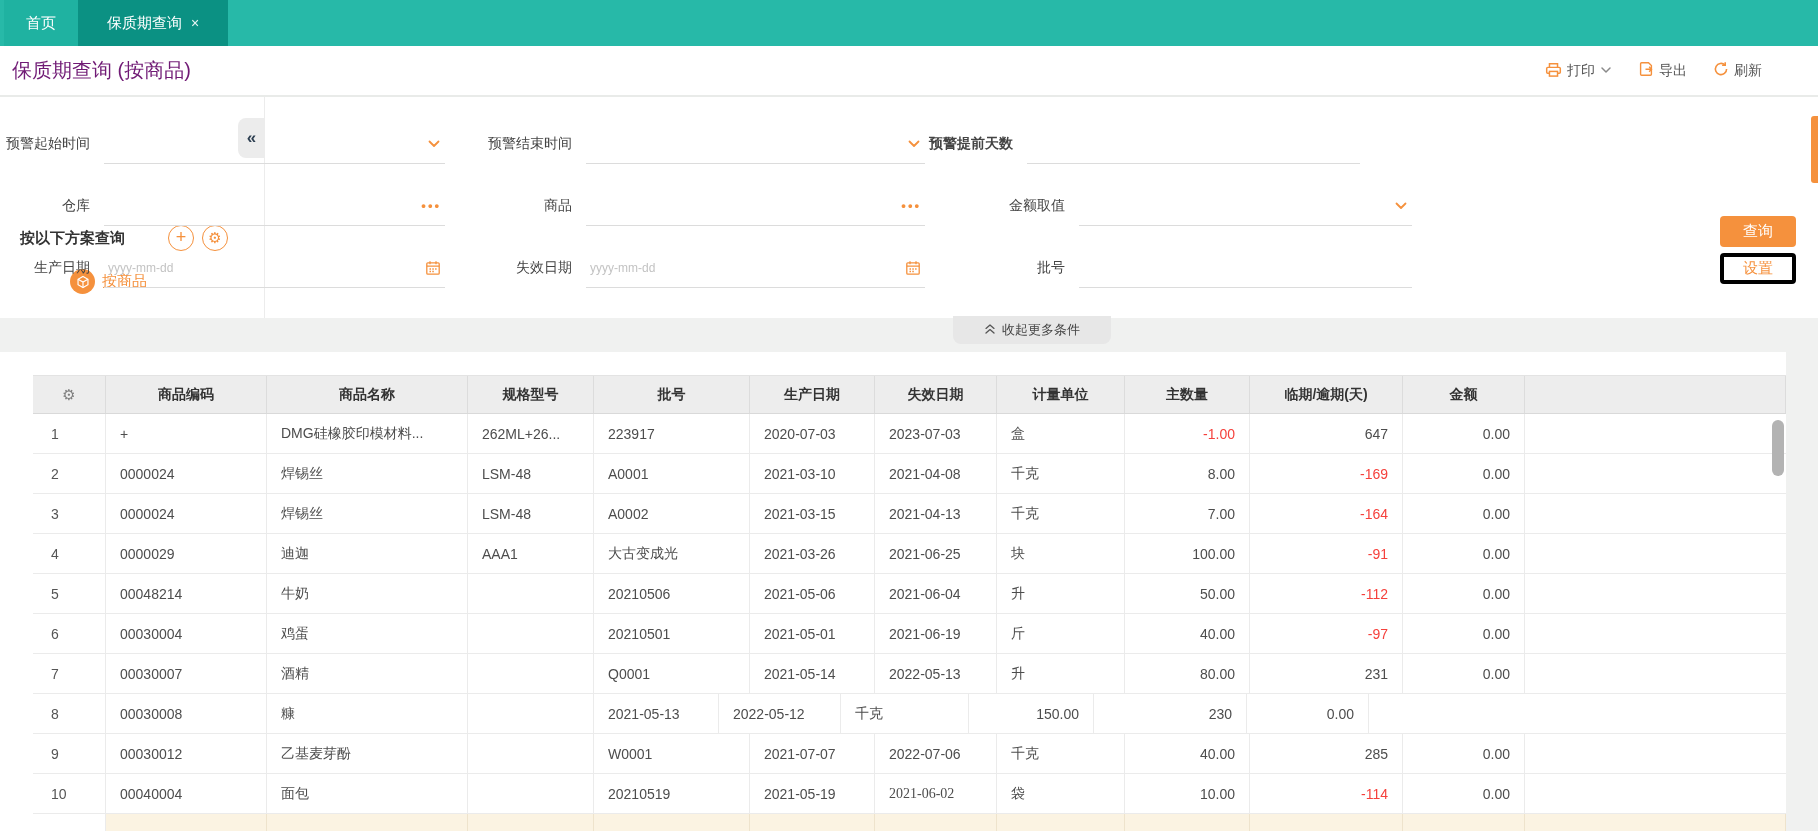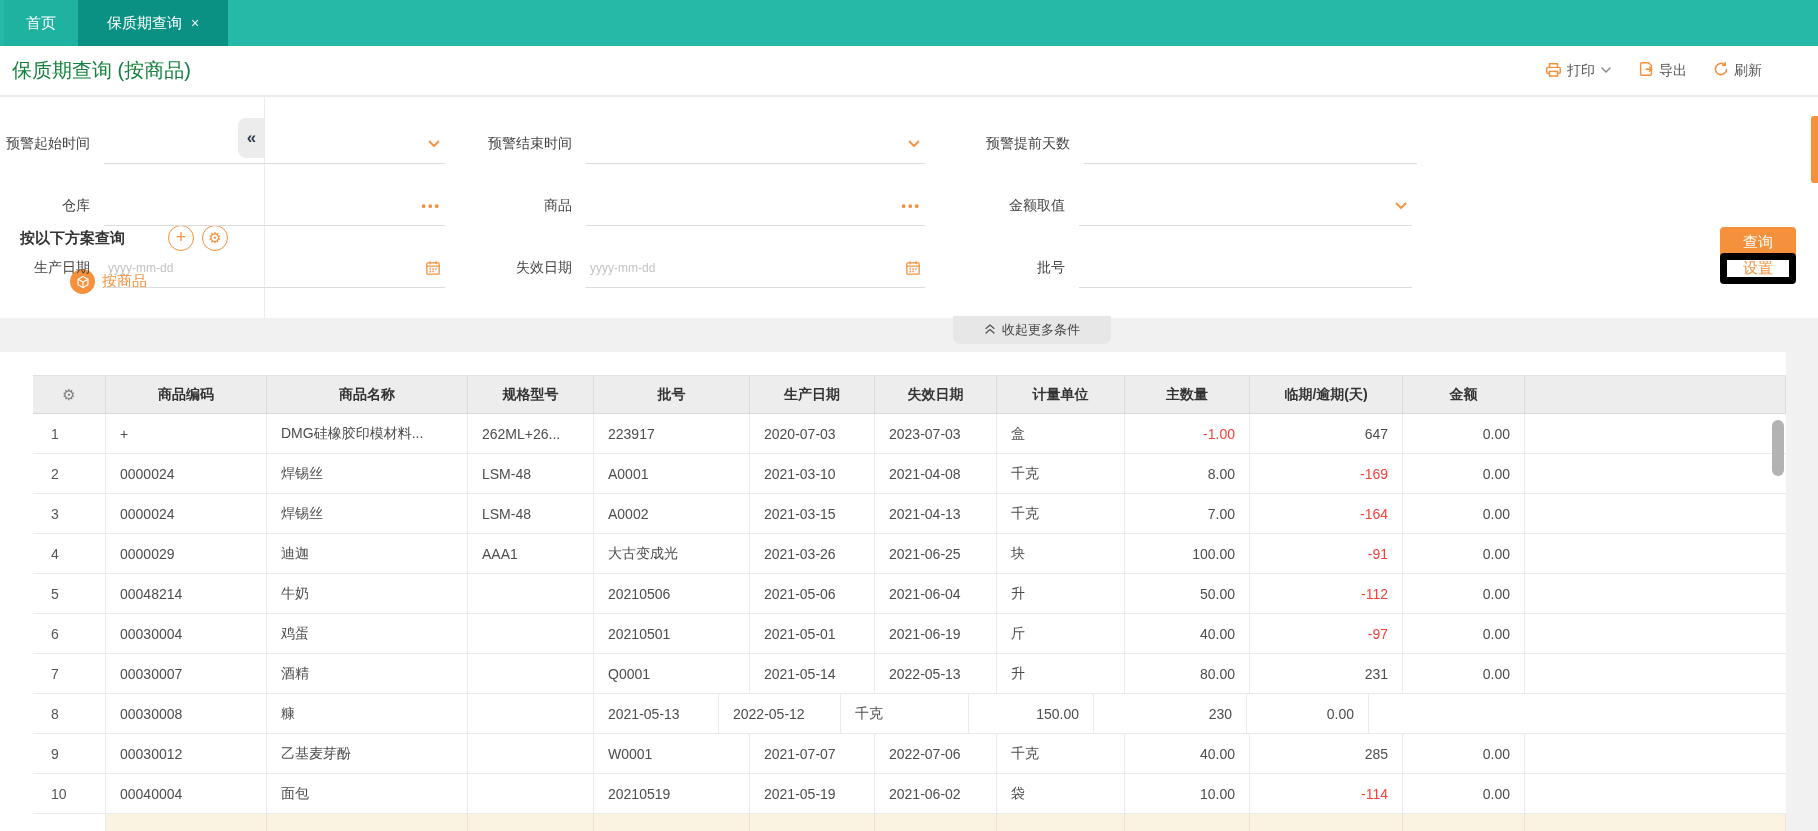"保质期查询 (按商品)" .page-title { color: #15803d -> #701a75 }
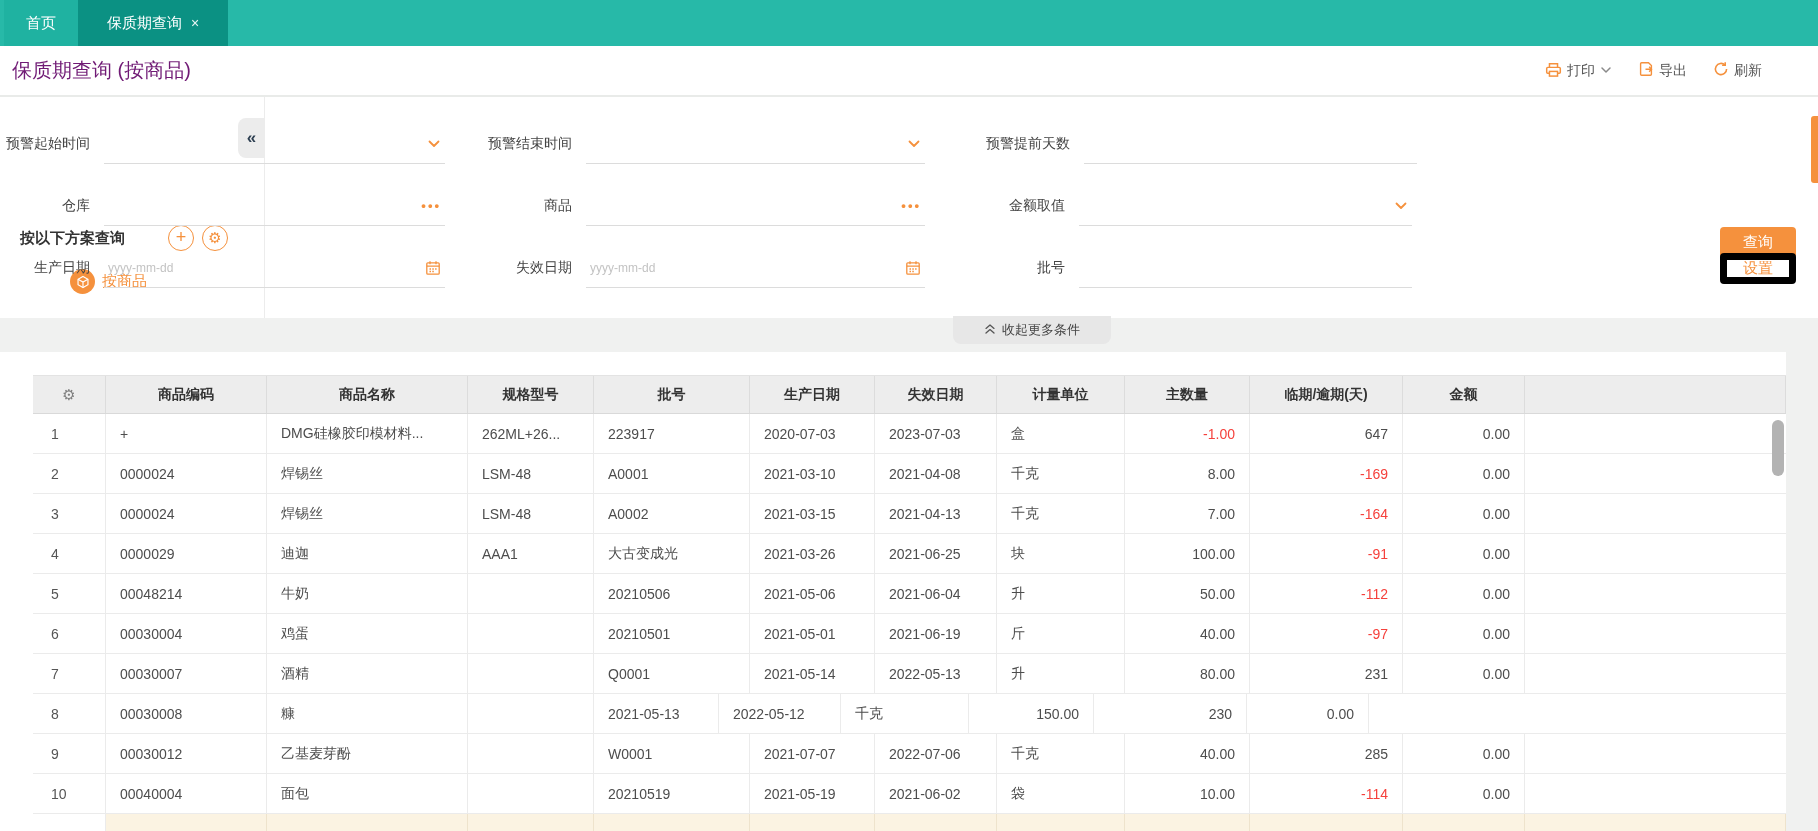"预警提前天数" div.ffield { font-weight: none -> bold; left: 955px -> 898px }
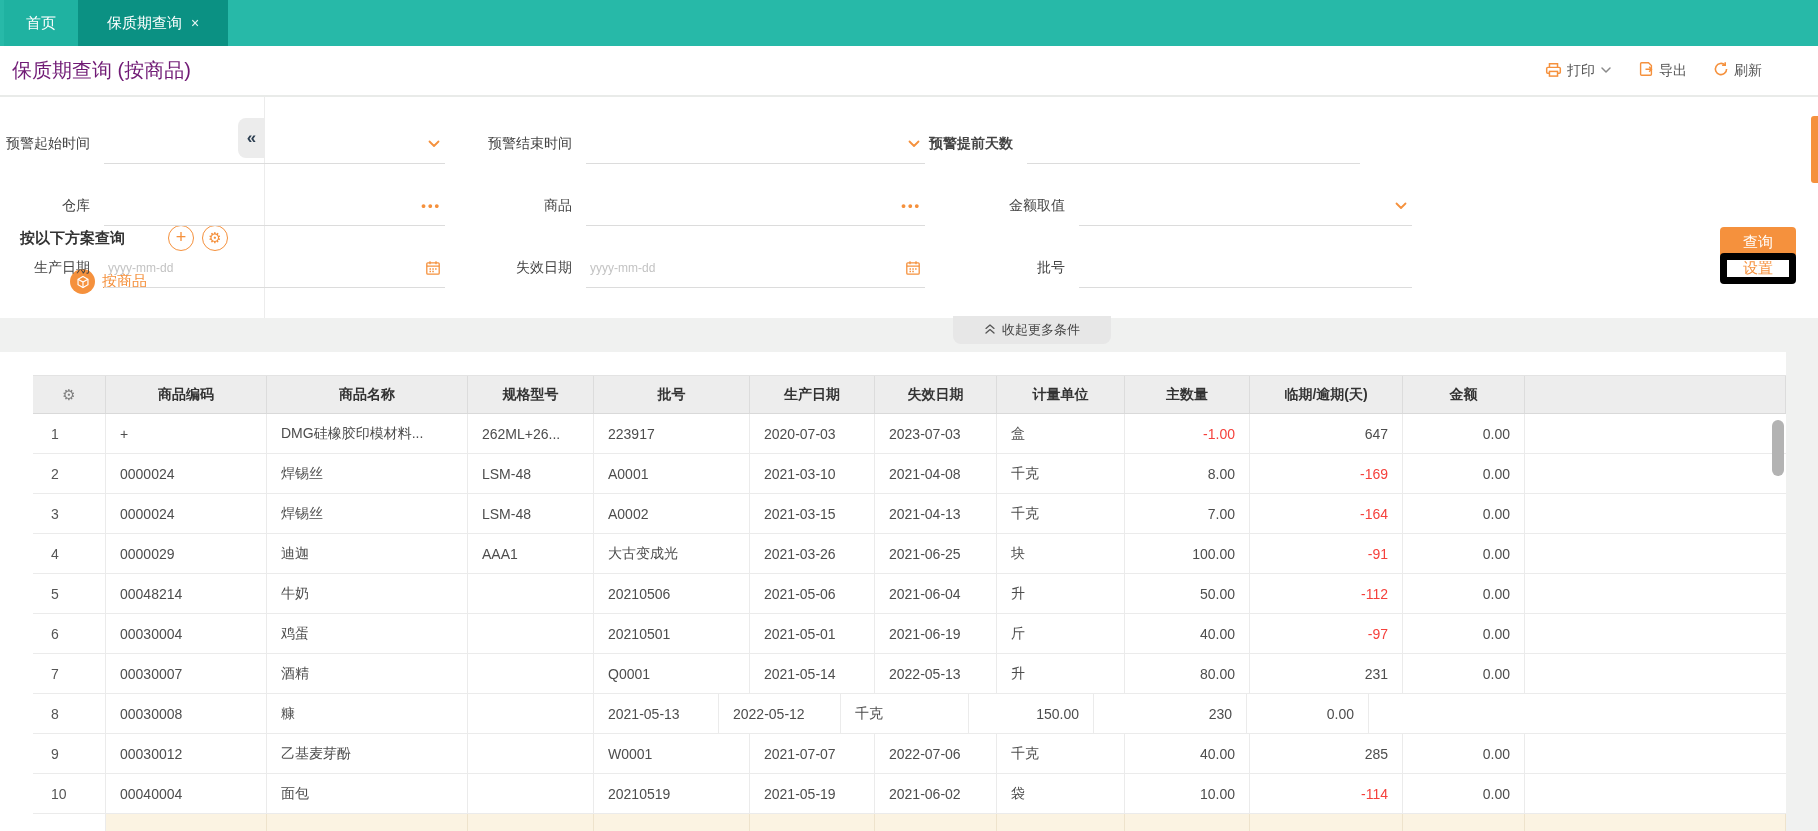"查询" .btn-search { top: 130px -> 119px }
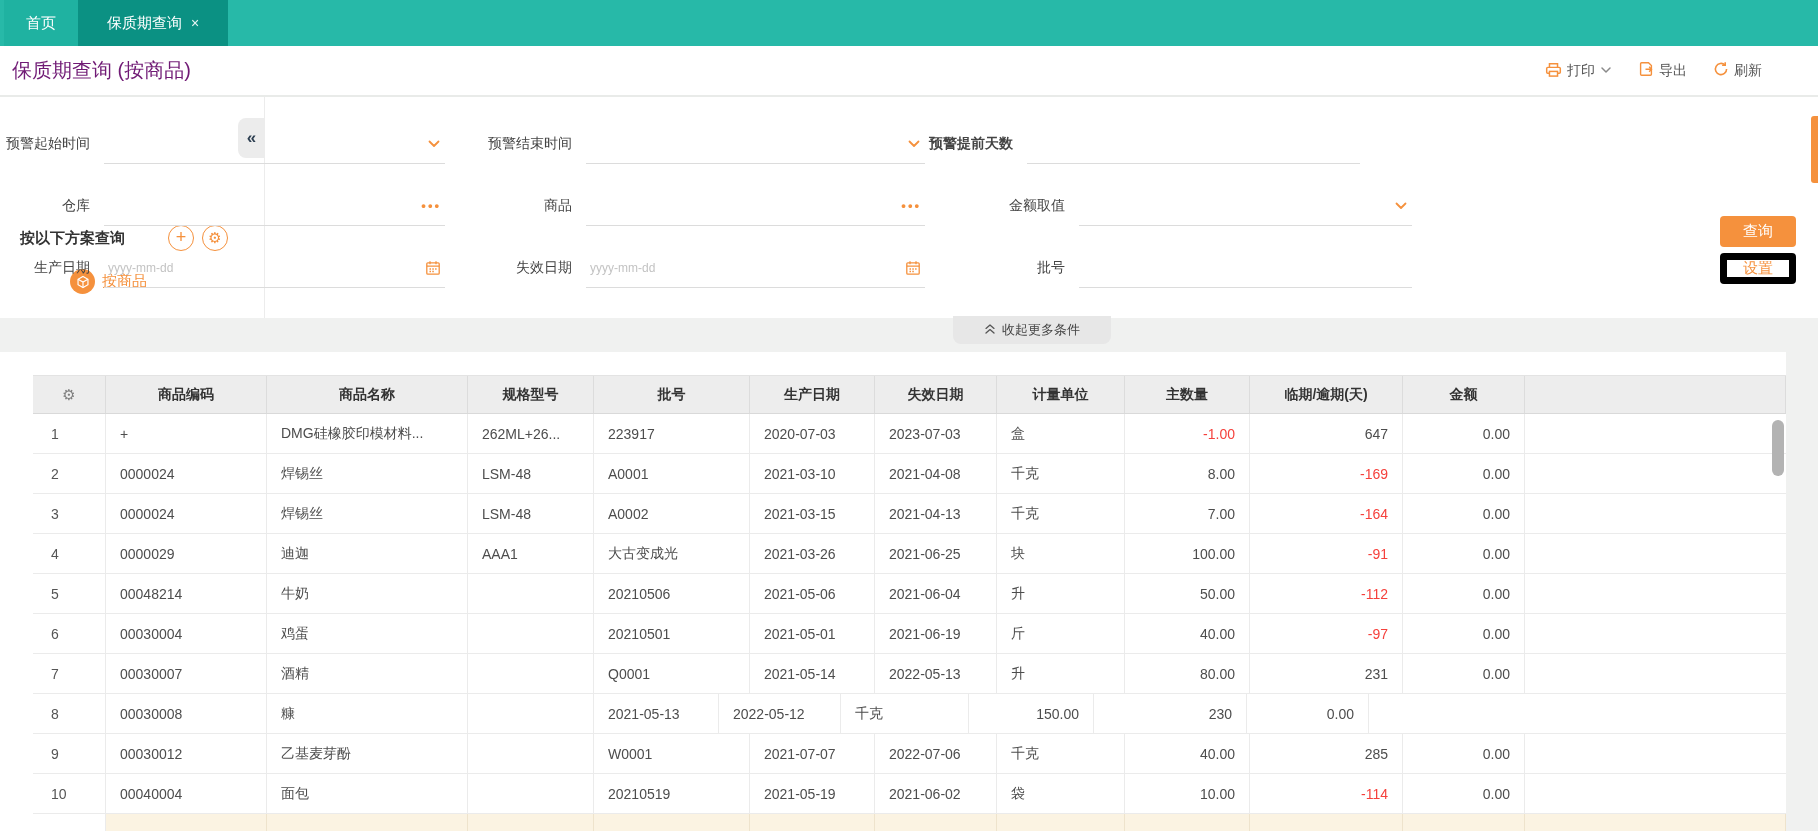"设置" .btn-settings { border: 7px solid #000000 -> 4px solid #000000 }
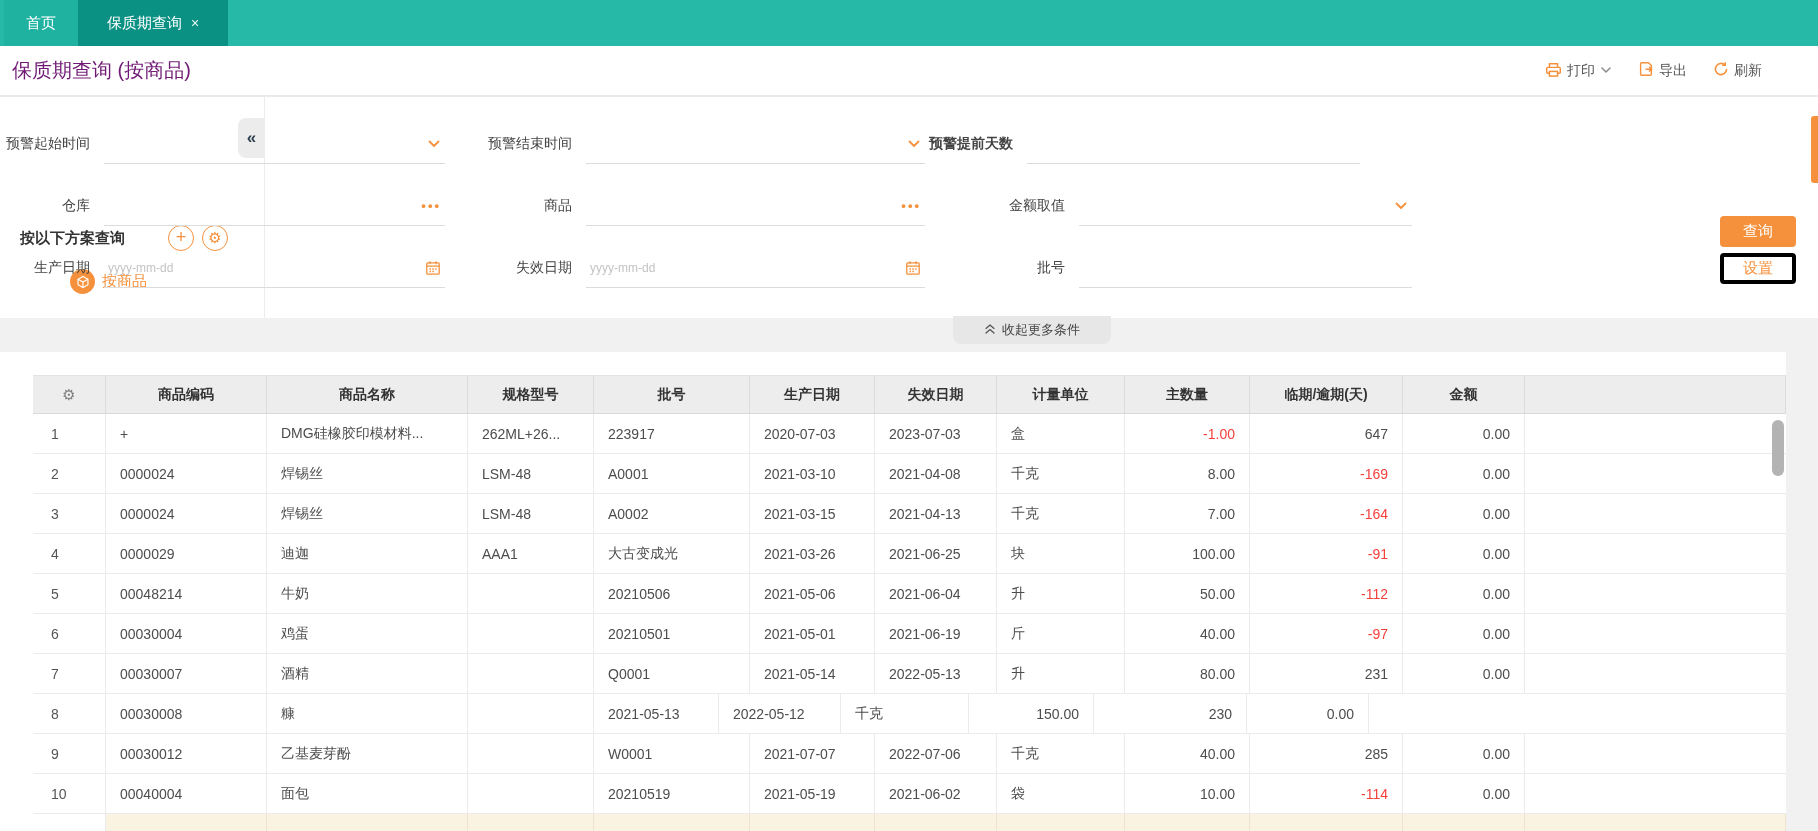"2021-06-02" div.gcell { font-family: none -> Liberation Serif, serif }
